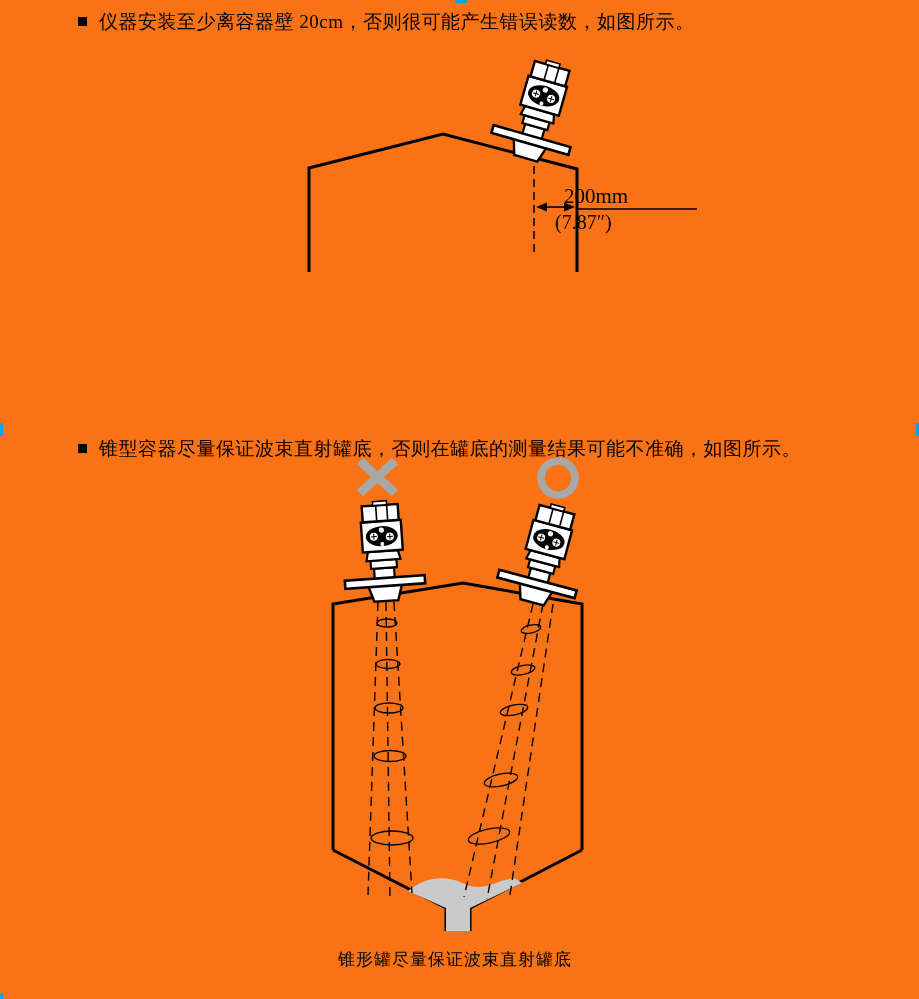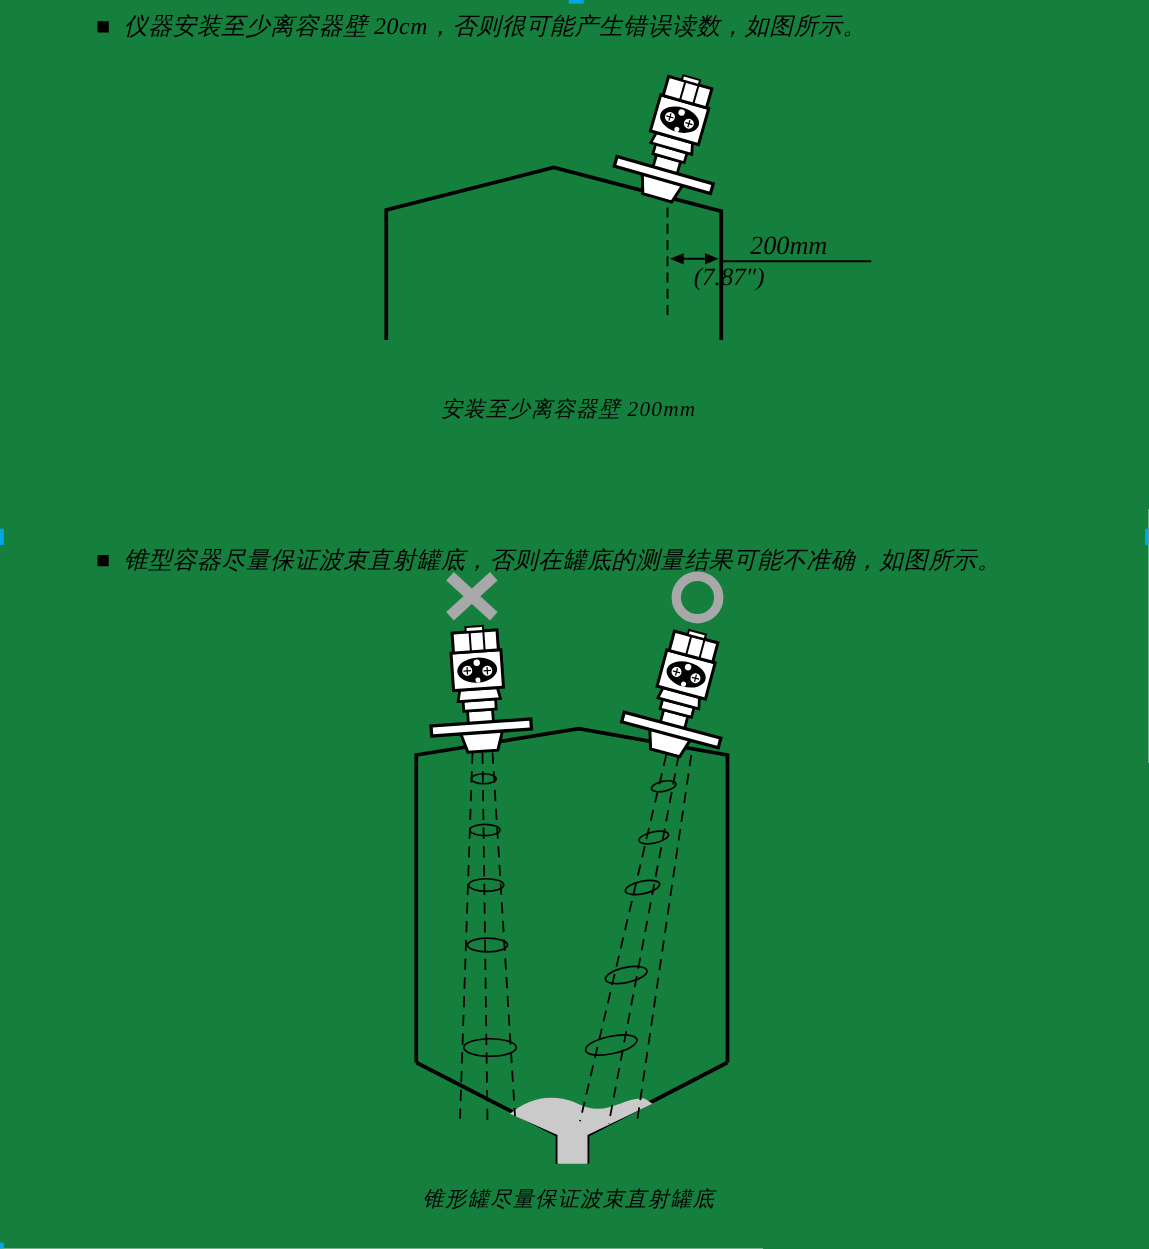"仪器安装至少离容器壁 20cm，否则很可能产生错误读数，如图所示。" #page { background: #15803d -> #f97316; font-style: italic -> none }
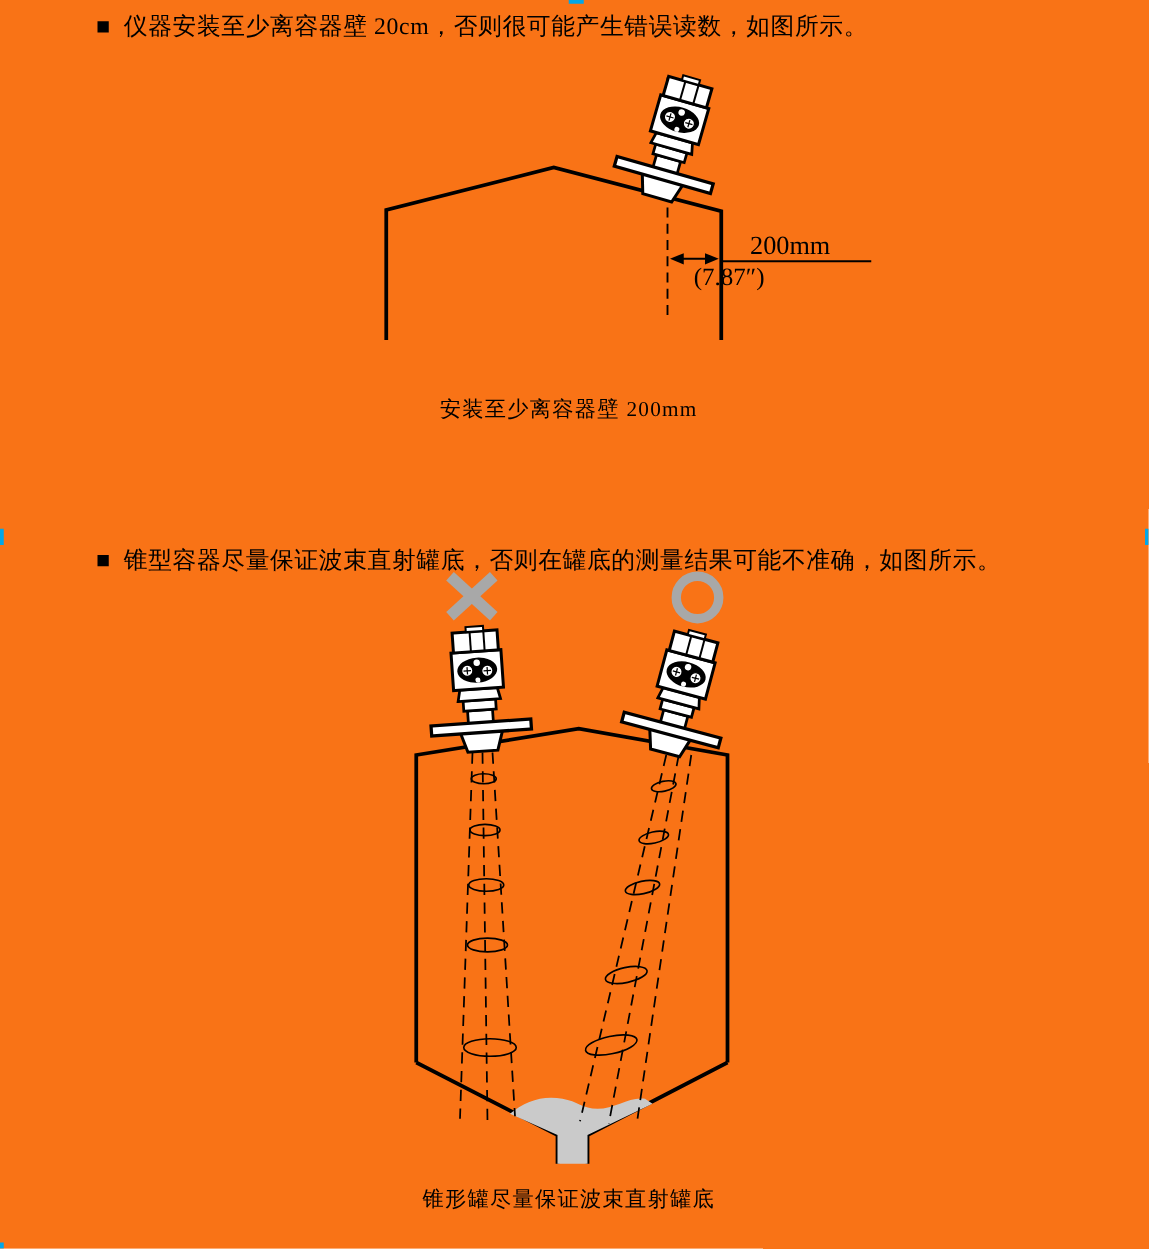"200mm" div.dim-label { left: 600px -> 564px }
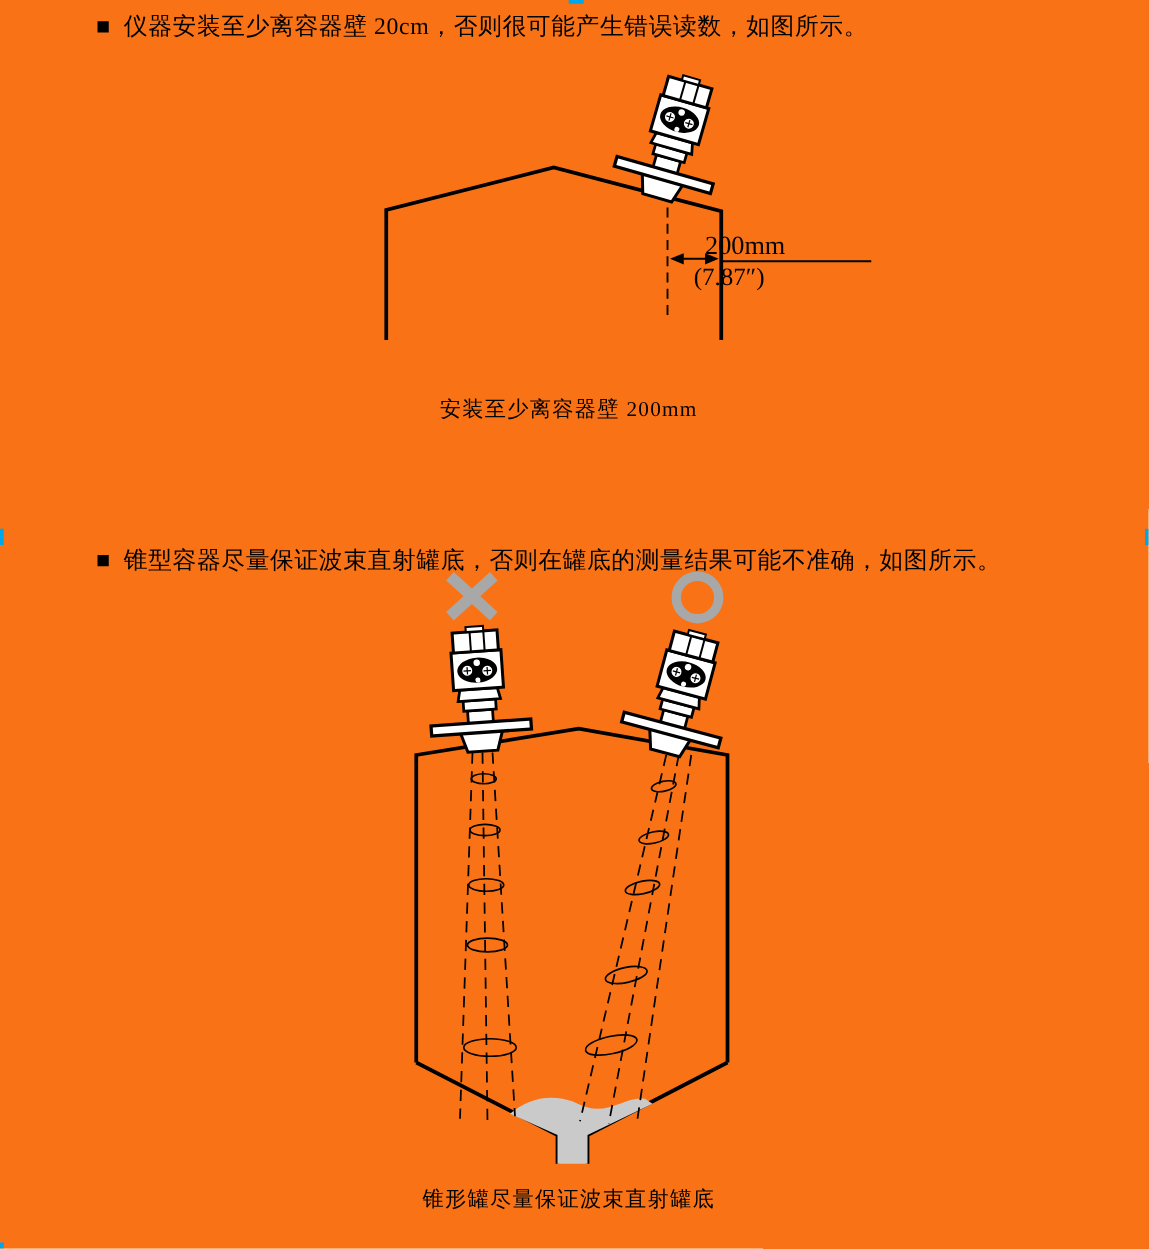"安装至少离容器壁 200mm" div.caption { html: <div>安装至少离容器壁 200mm</div> -> none }
